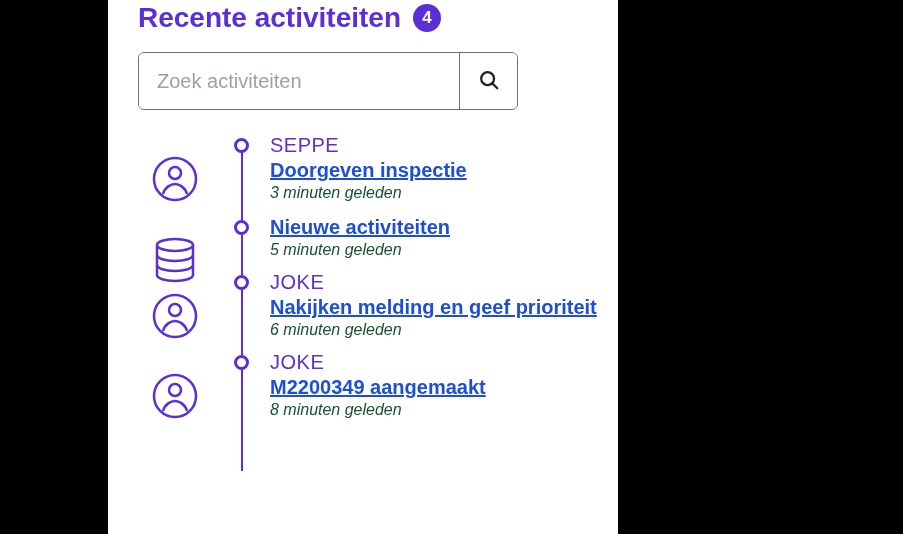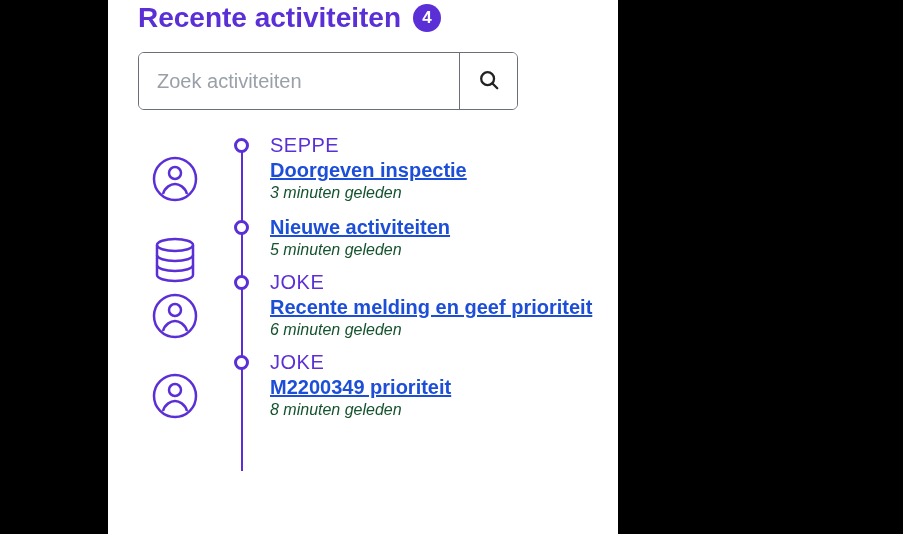"Recente melding en geef prioriteit" div.activity-desc { text: Recente -> Nakijken }
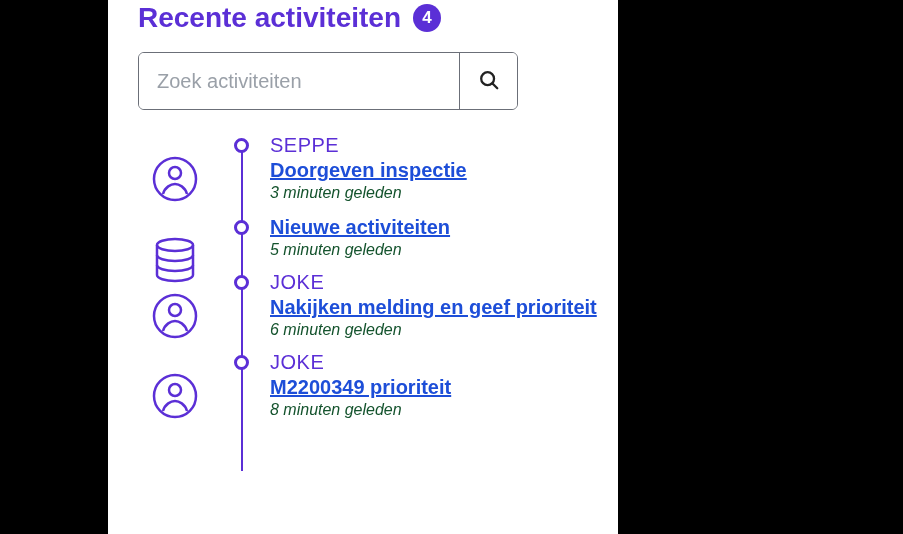"M2200349 prioriteit" div.activity-desc { text: prioriteit -> aangemaakt }
